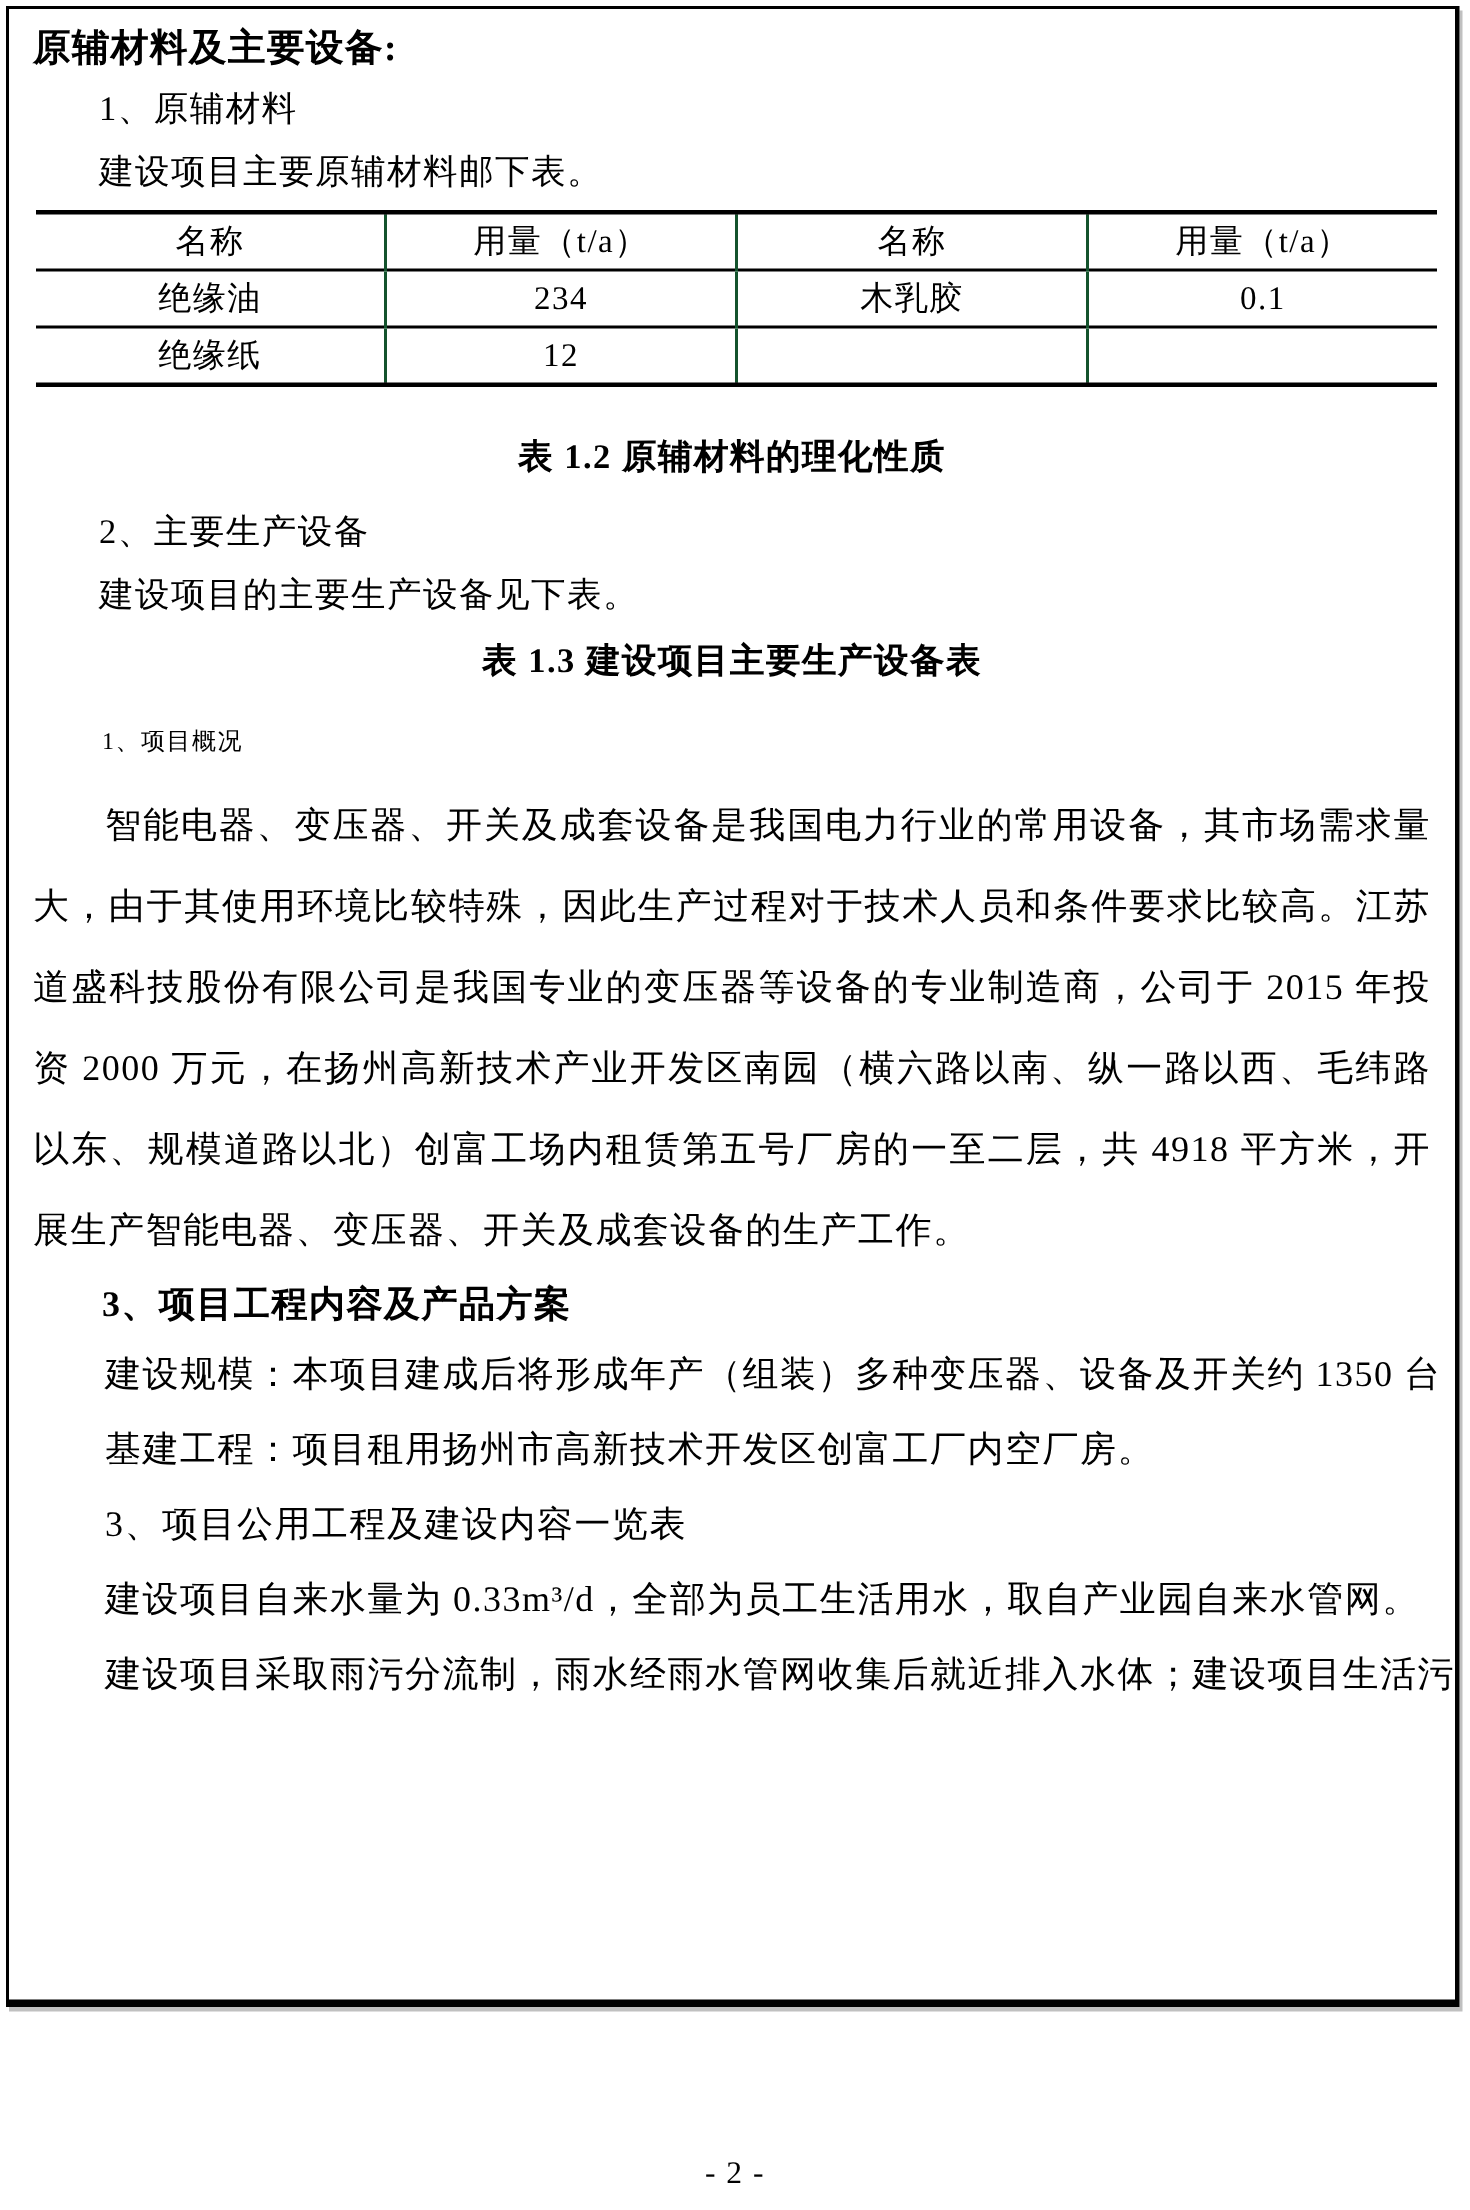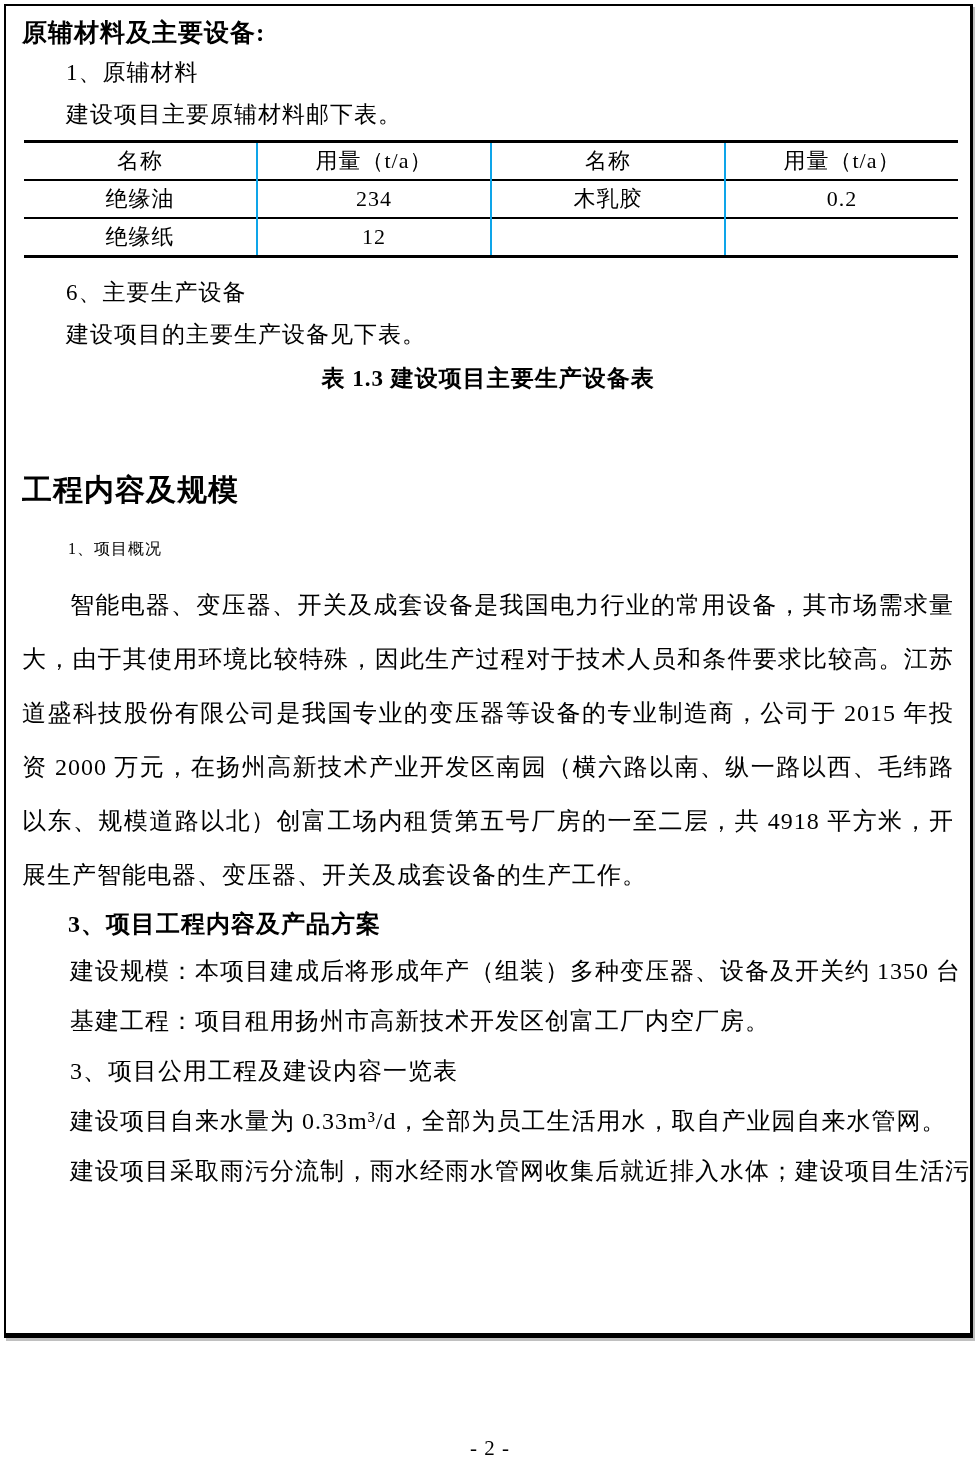"用量（t/a）" table.materials th, table.materials td { border-left: 2px solid #0ea5e9 -> 2px solid #14532d }
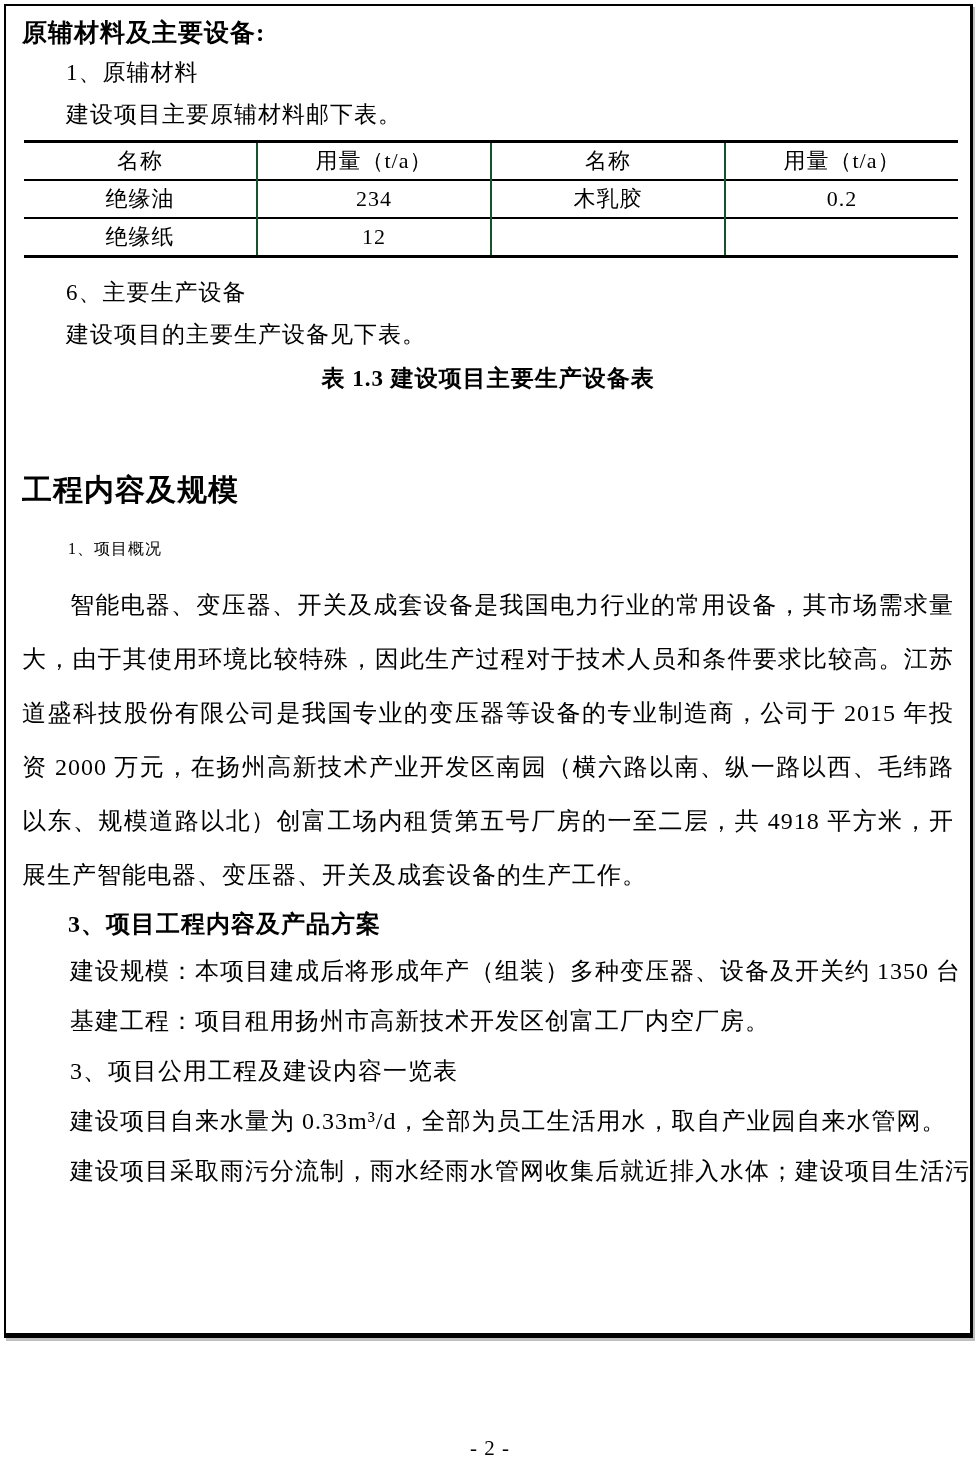"0.2" td { text: 0.2 -> 0.1 }
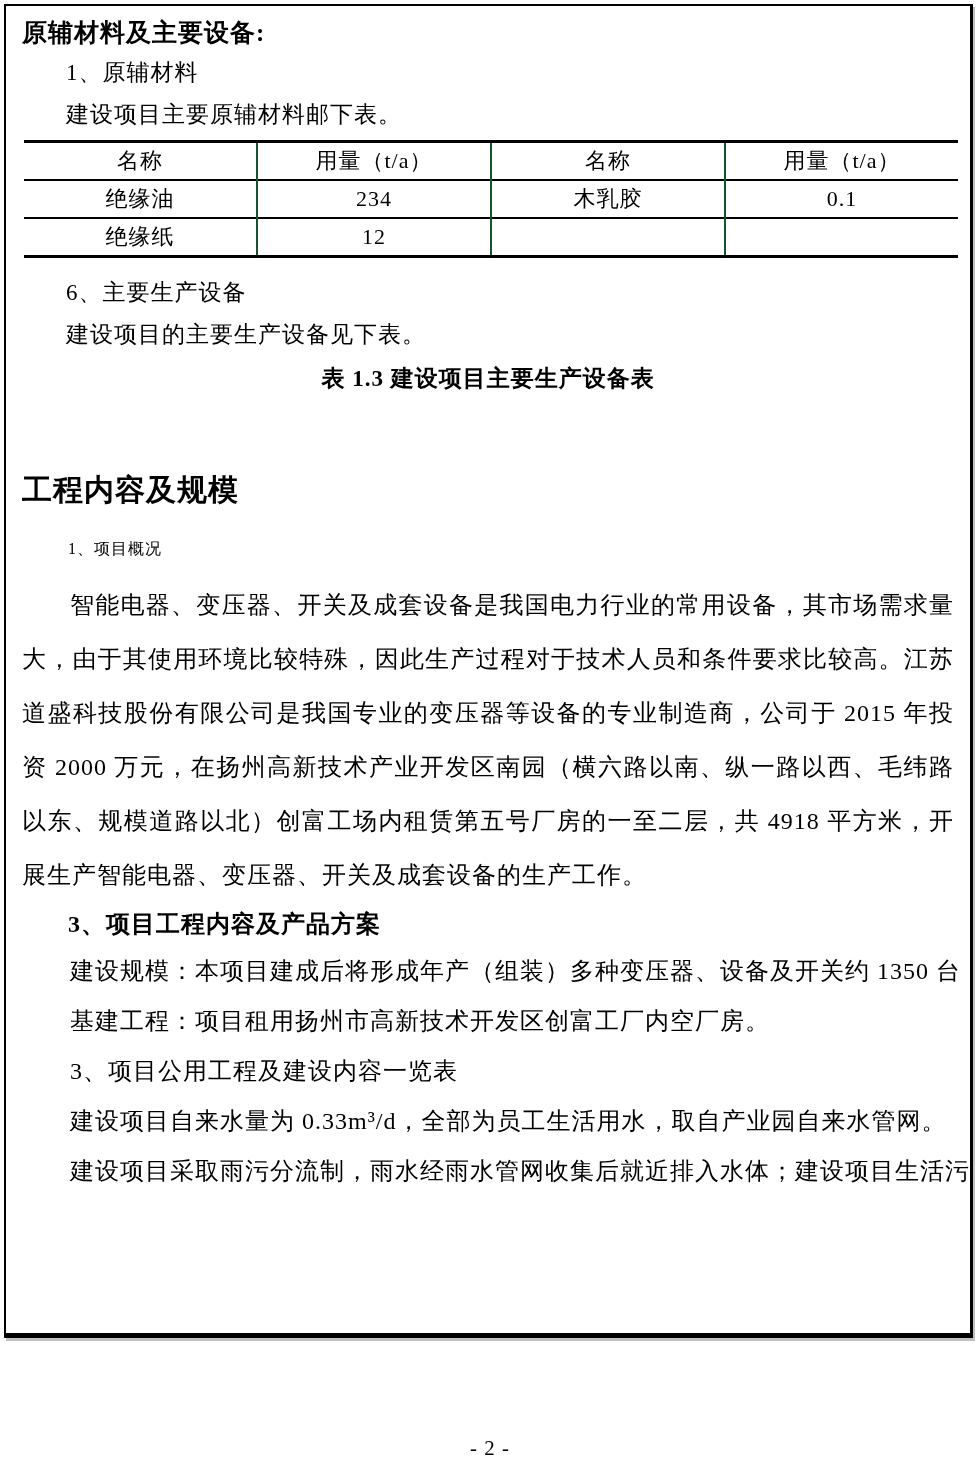"表 1.2 原辅材料的理化性质" div.table-title { html: none -> <div>表 1.2 原辅材料的理化性质</div> }
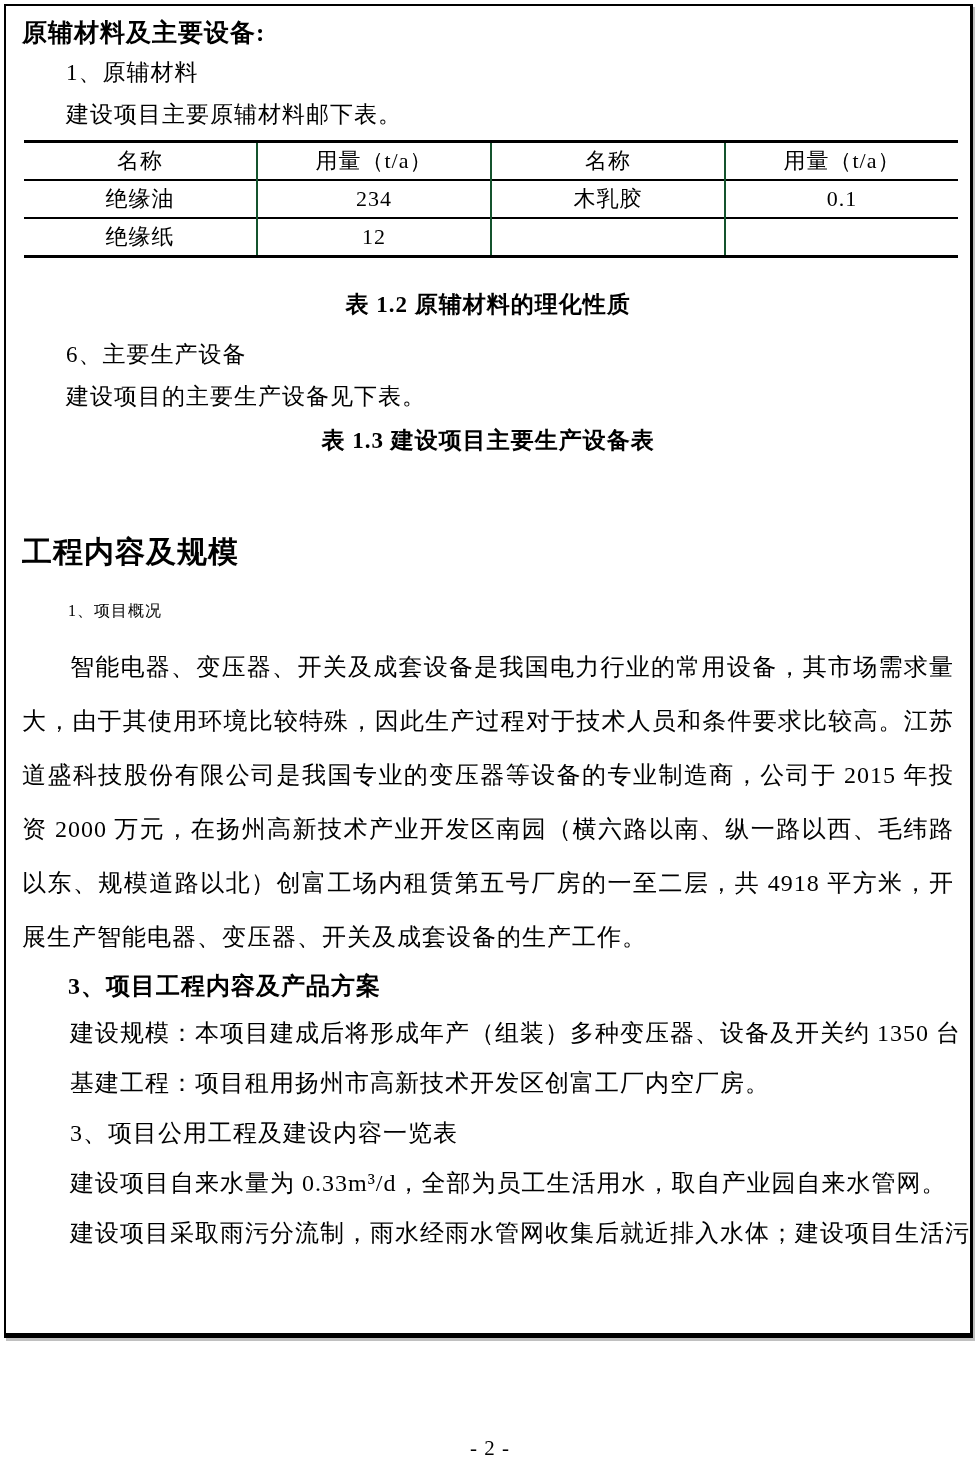"6、主要生产设备" div.indent-line { text: 6 -> 2 }
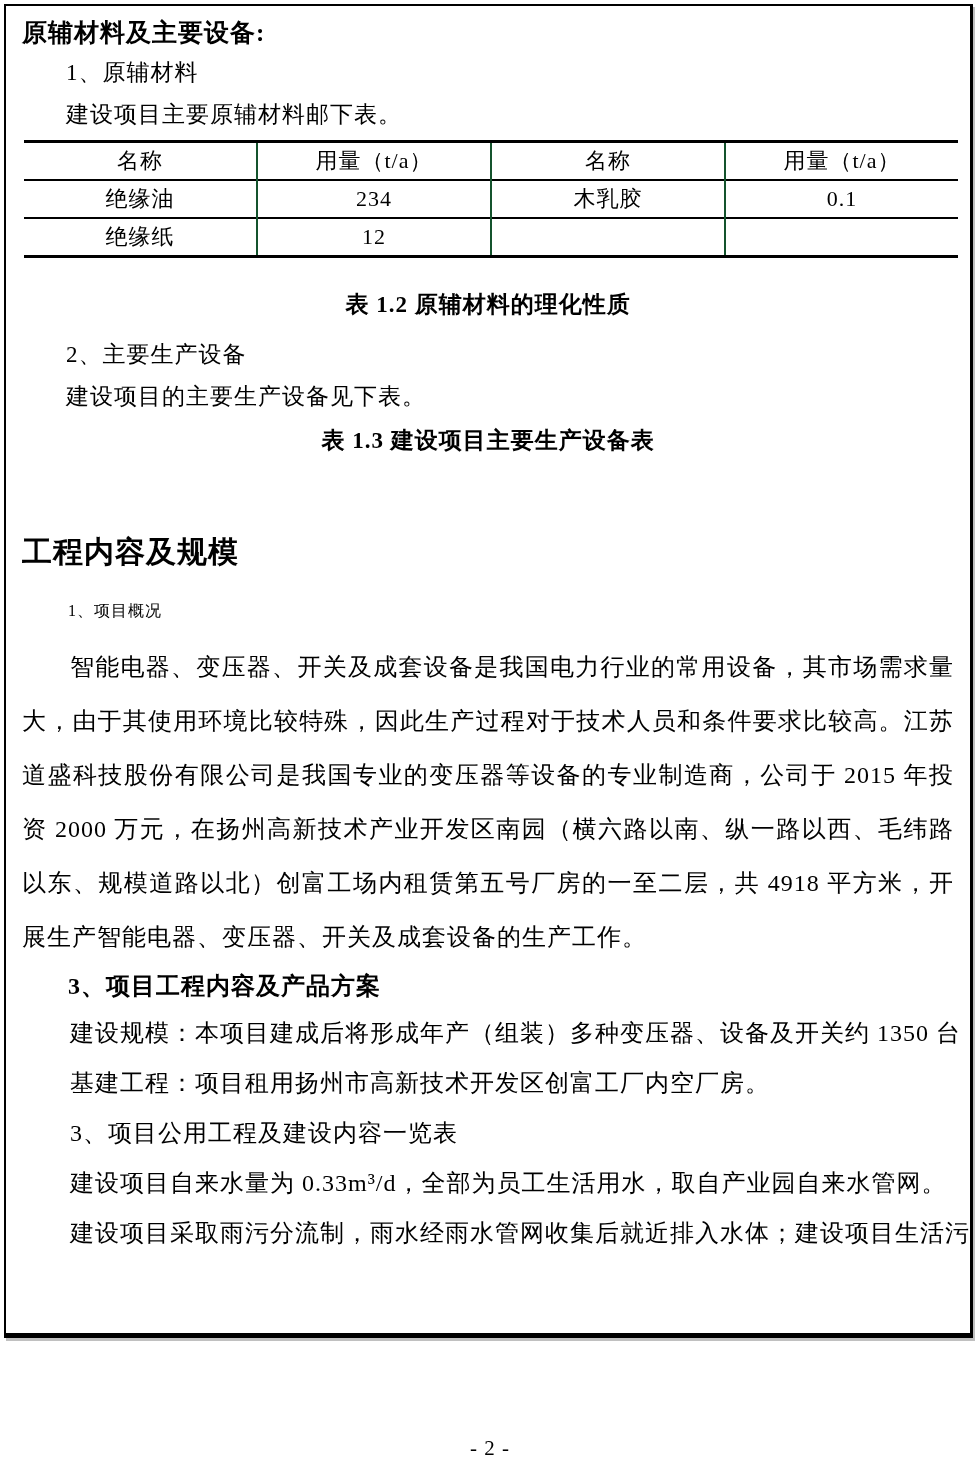"工程内容及规模" div.big-heading { html: <div>工程内容及规模</div> -> none }
